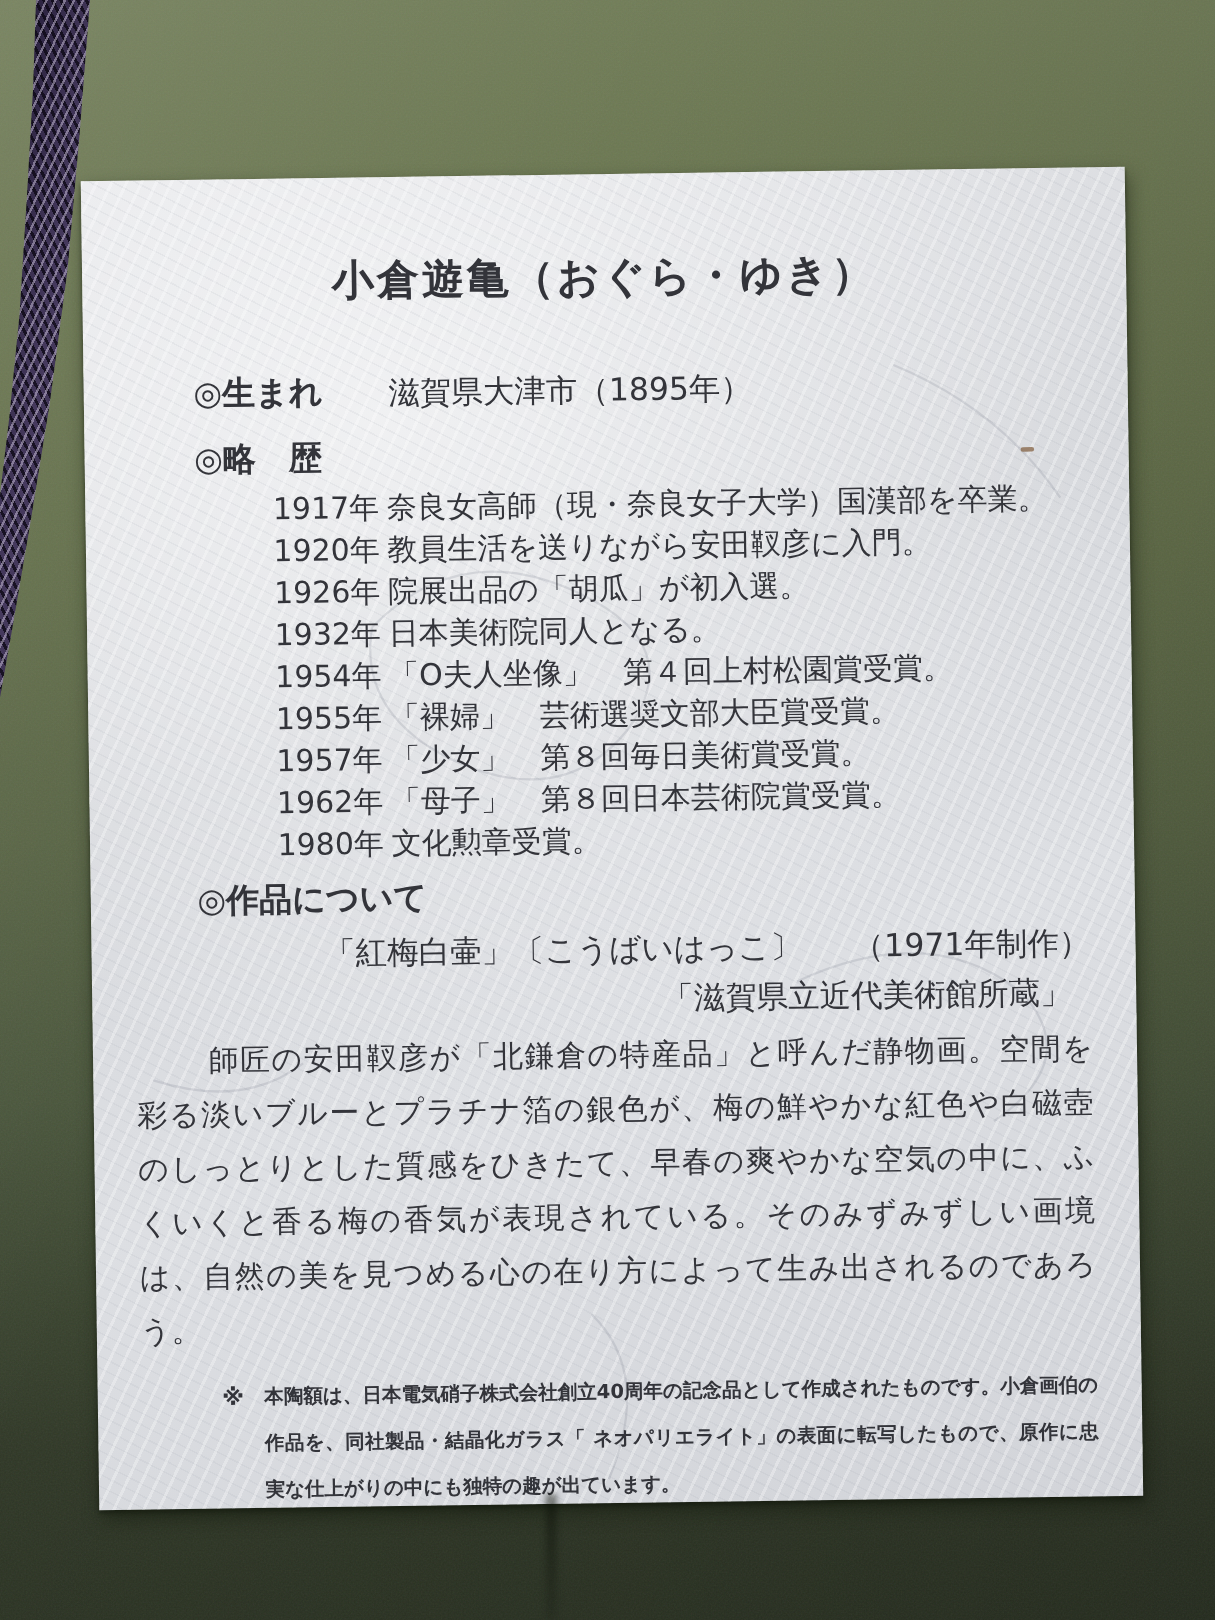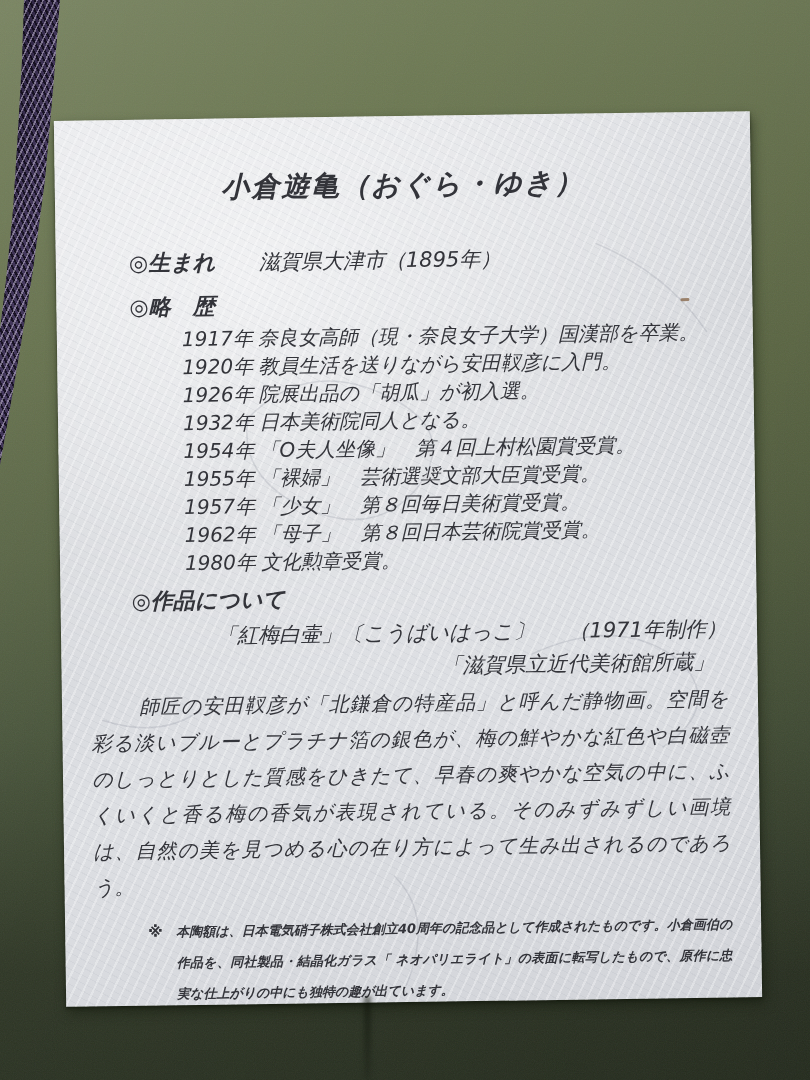"小倉遊亀（おぐら・ゆき）" .scene { font-style: italic -> none }
